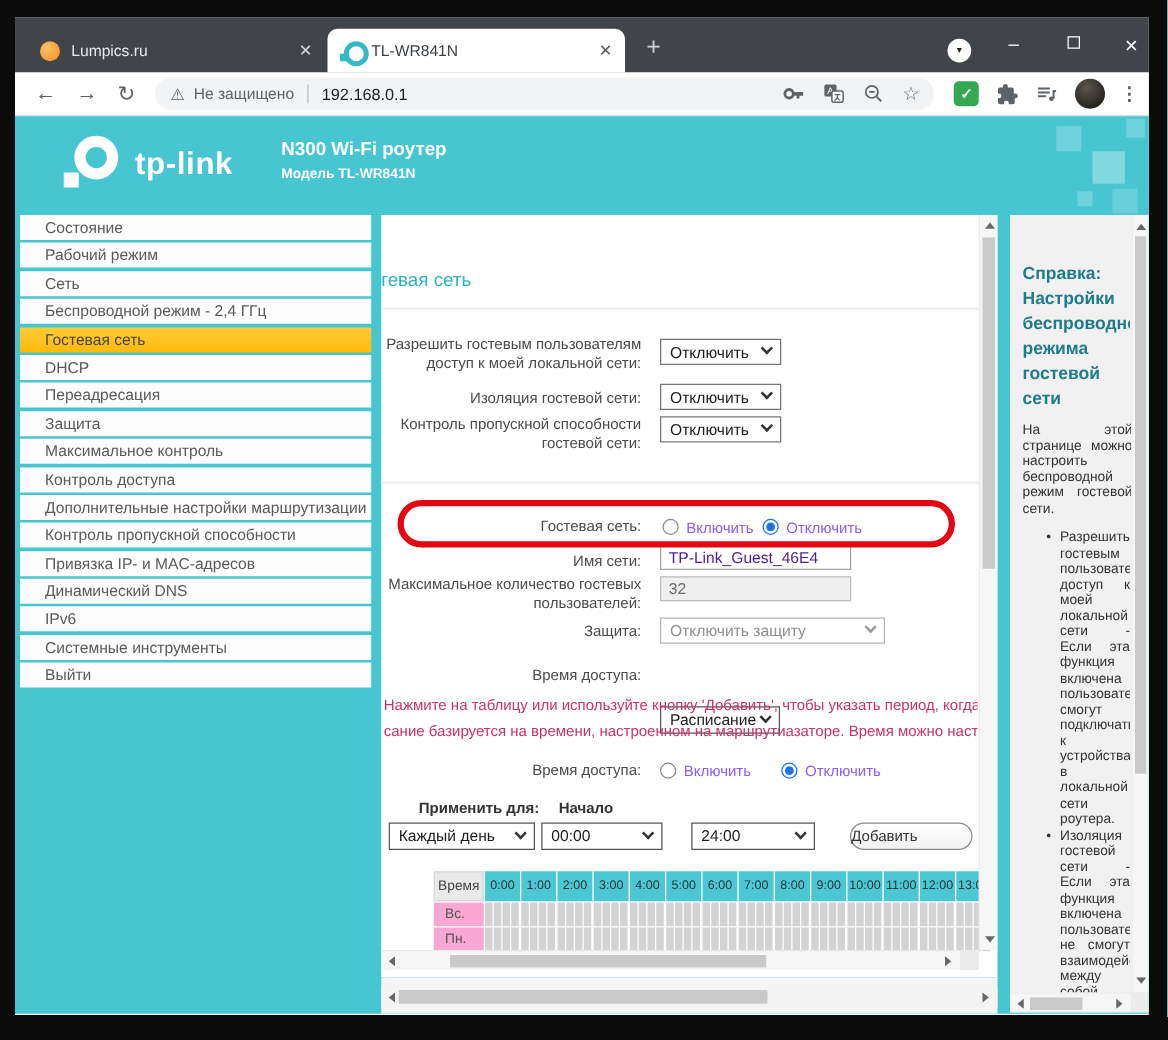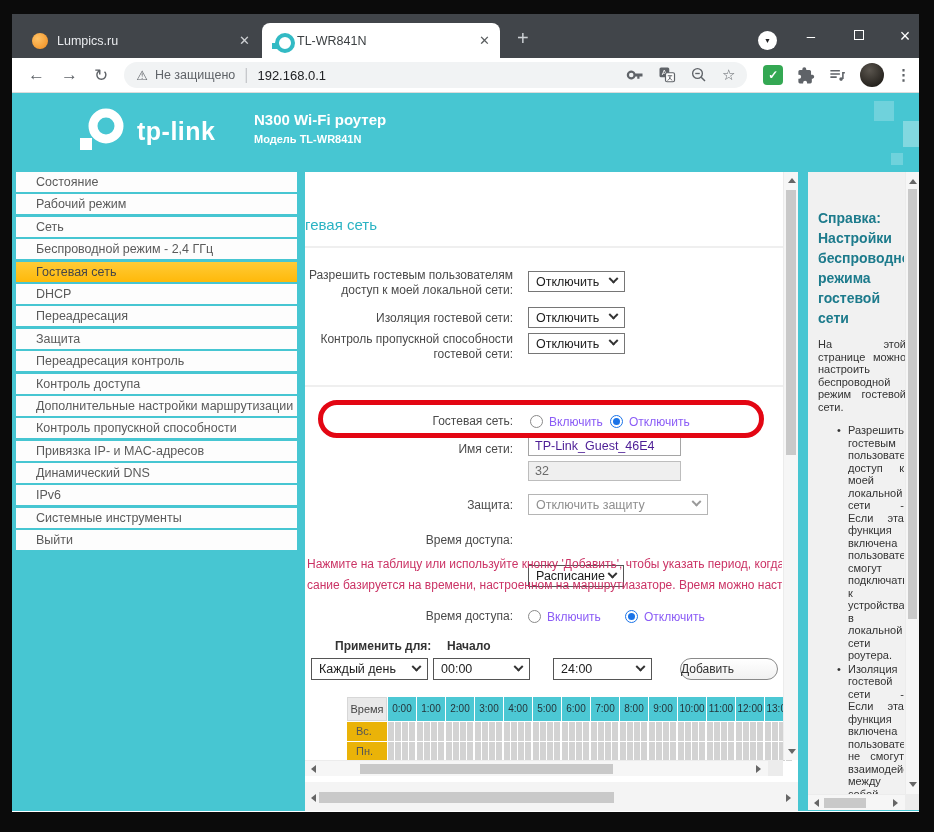"tp-link" .pheader { margin-left: 29px -> none }
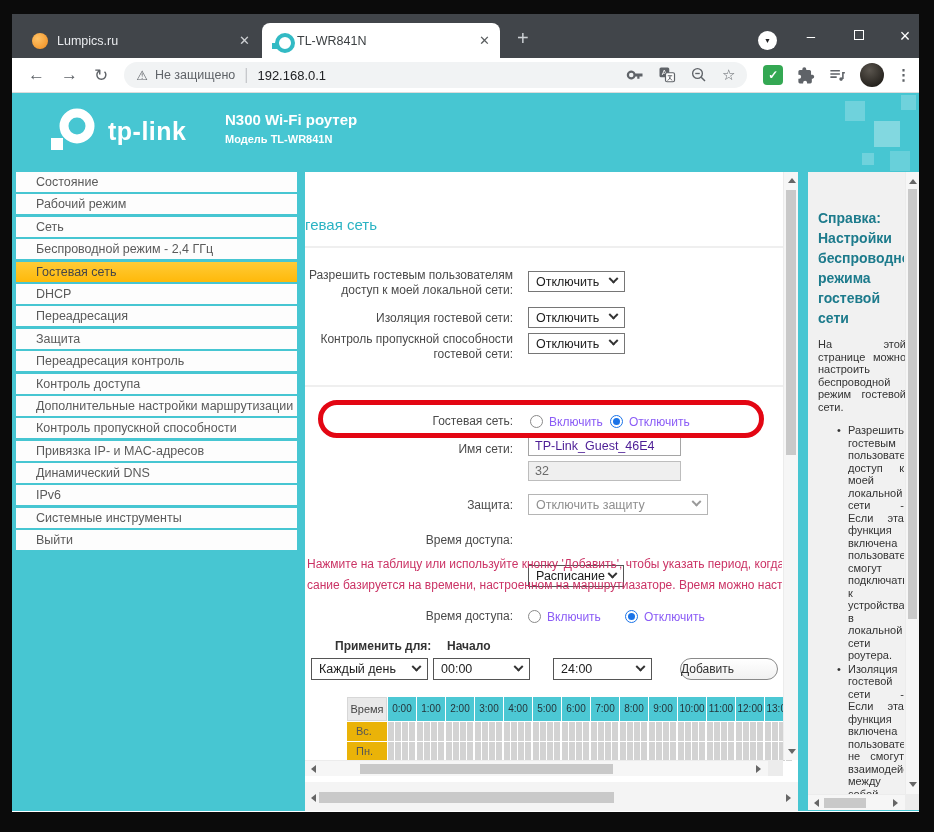"Переадресация контроль" div.side-item { text: Переадресация -> Максимальное }
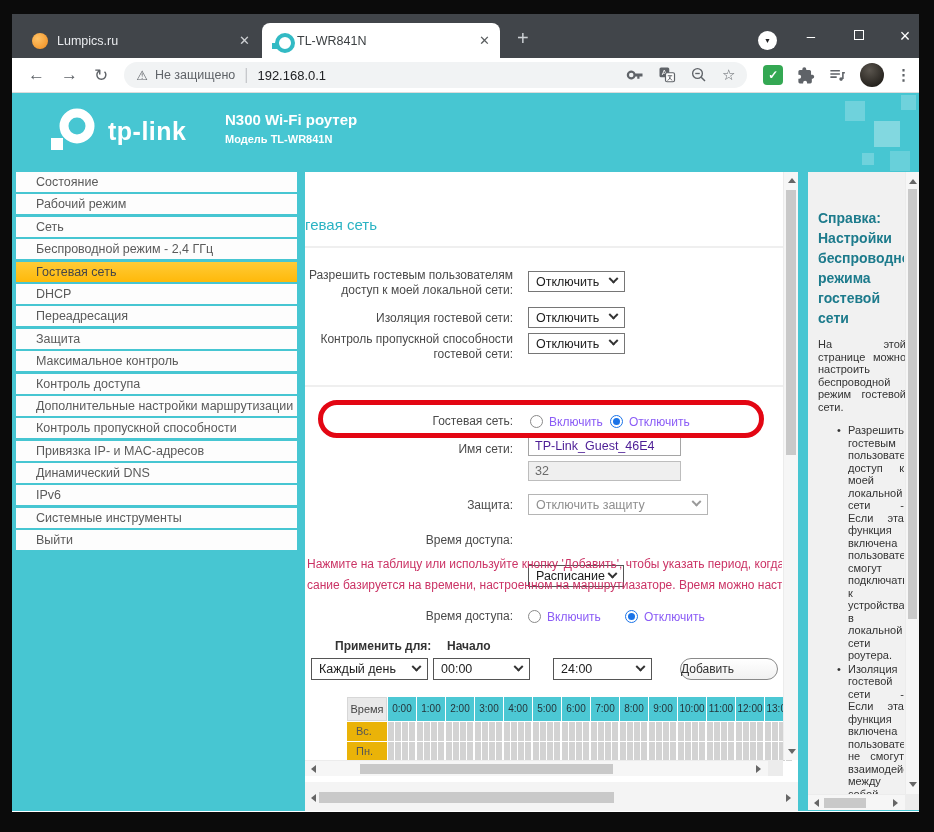"Максимальное количество гостевых" div.flabel { html: none -> <div> <div>Максимальное количество гостевых</div> <div>пользователей:</div> </div> }
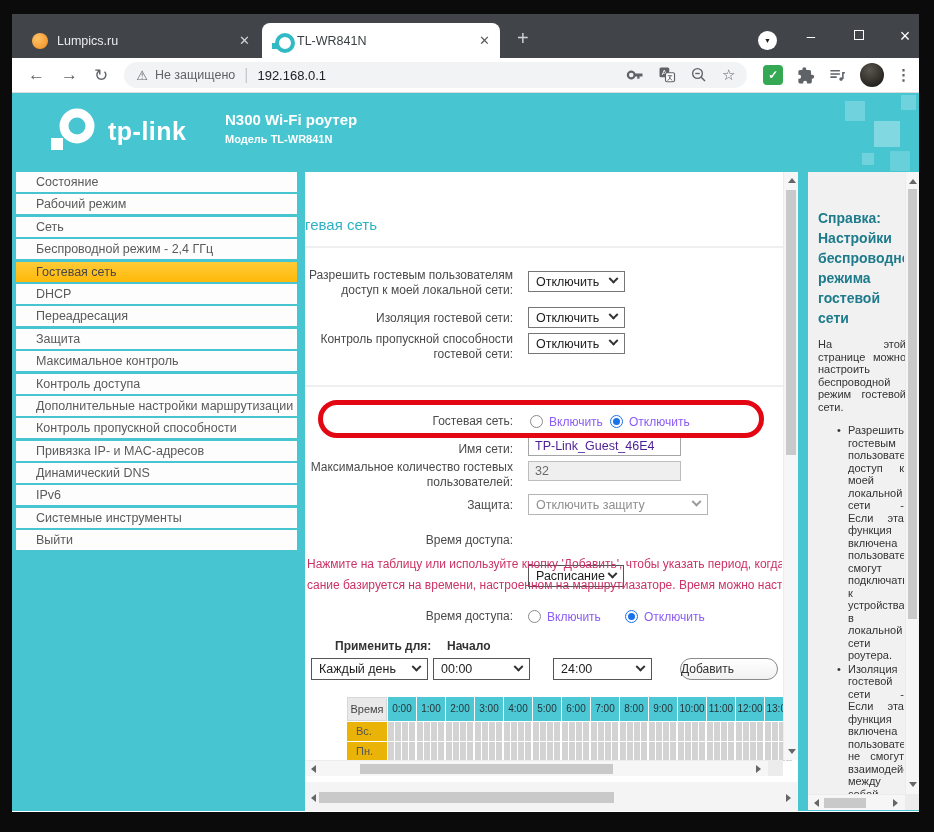"Вс." .day-label { background: #eab308 -> #f9a8d4 }
